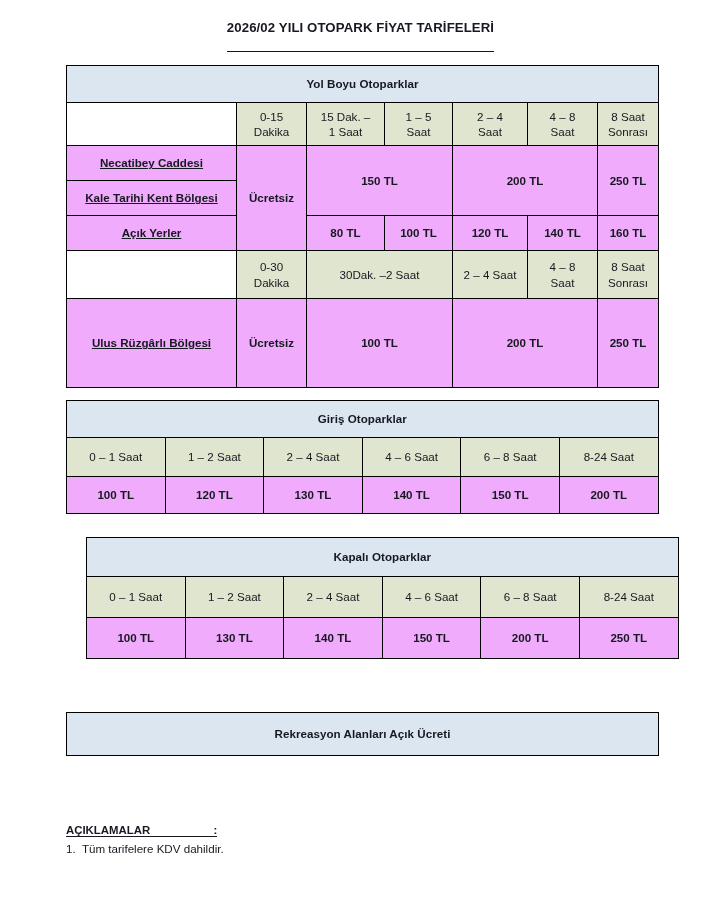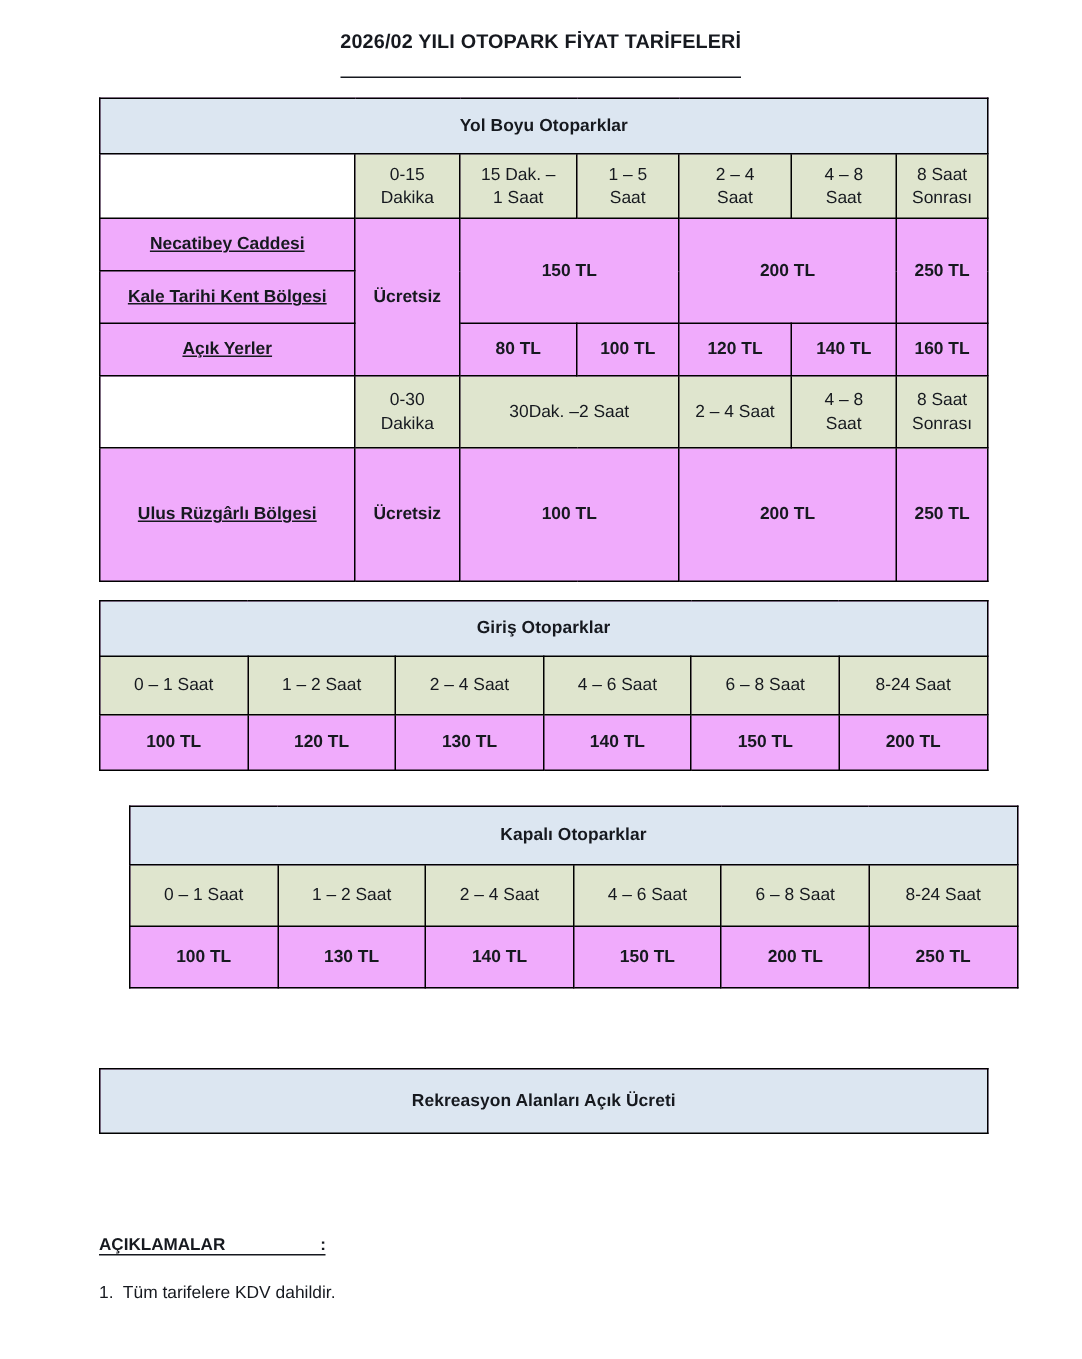"1. Tüm tarifelere KDV dahildir." .note-item { margin-top: 17px -> 4px }
